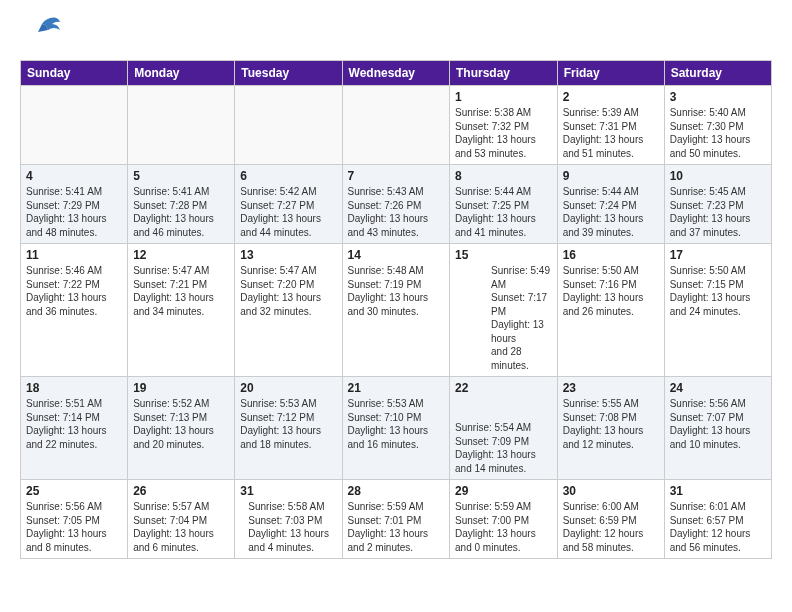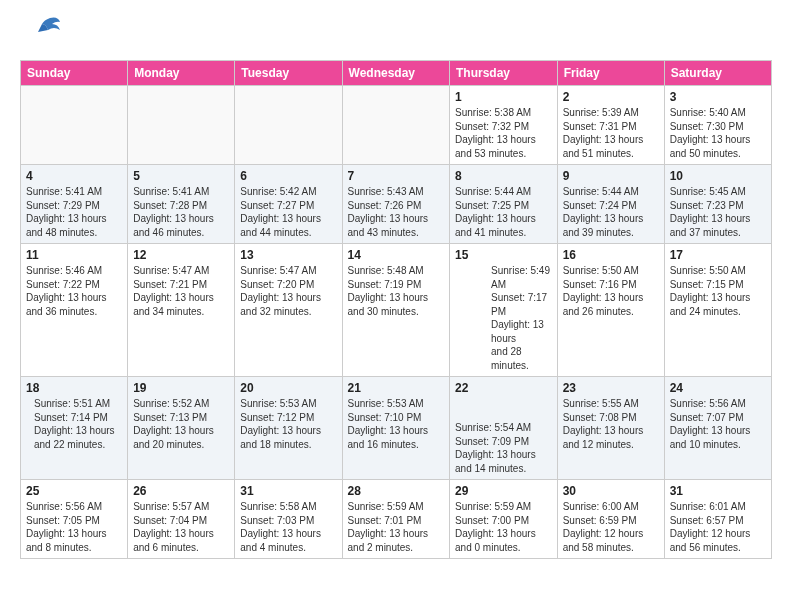"Sunday" .calendar th { background-color: #ec4899 -> #4c1d95 }
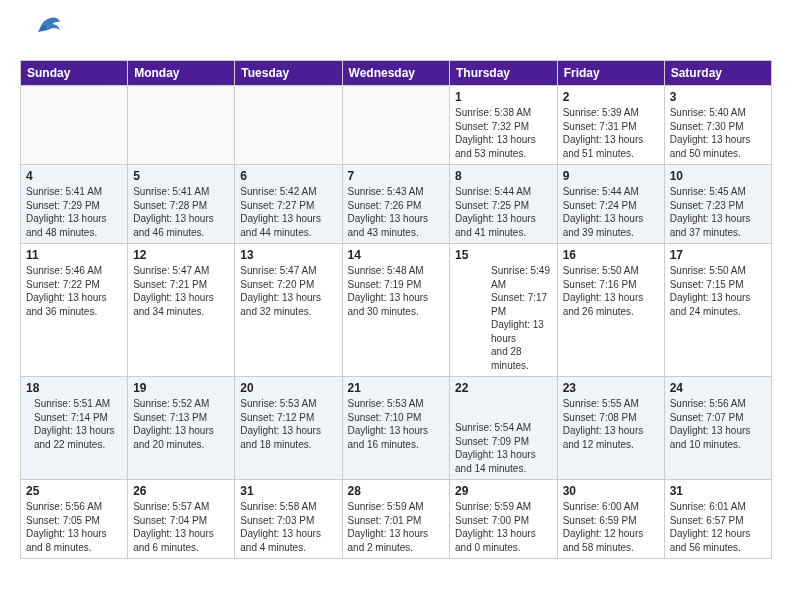"Sunrise: 5:51 AM" div.day-info { margin-left: 8px -> none }
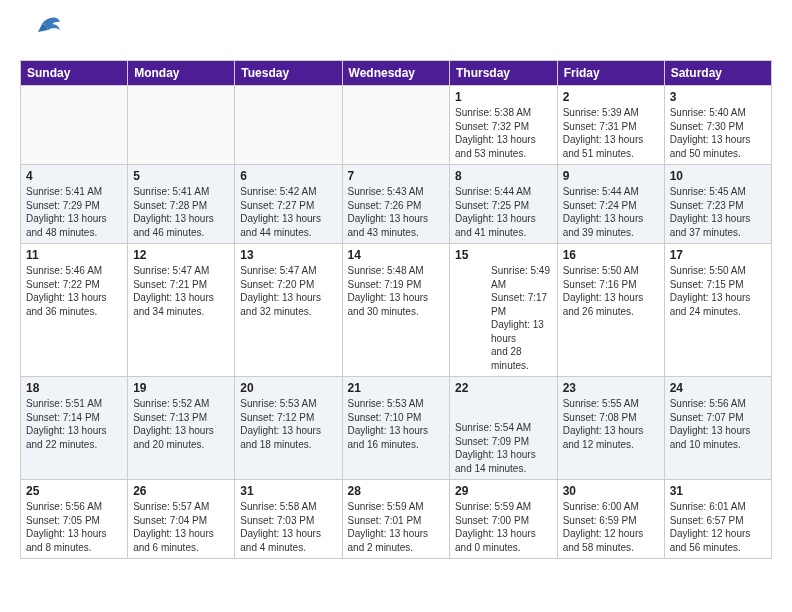"Sunrise: 5:58 AM" div.day-info { margin-left: none -> 8px }
